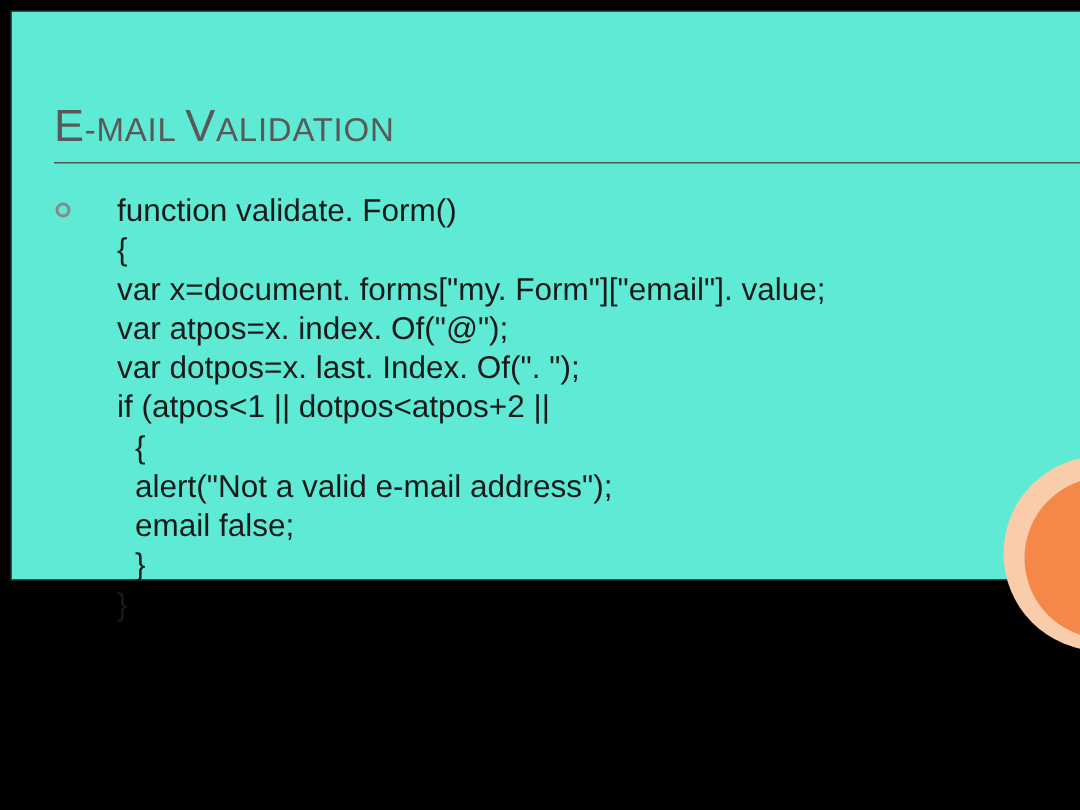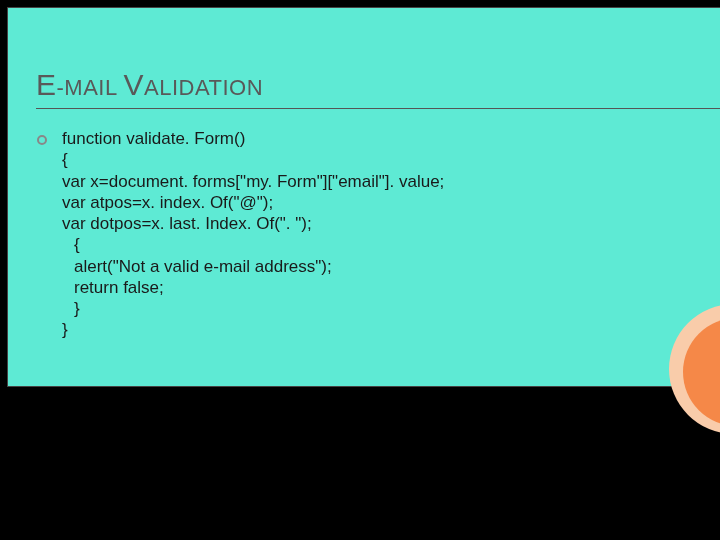"function validate. Form()" .code { font-size: 17px -> 21px; margin-left: none -> 16px }
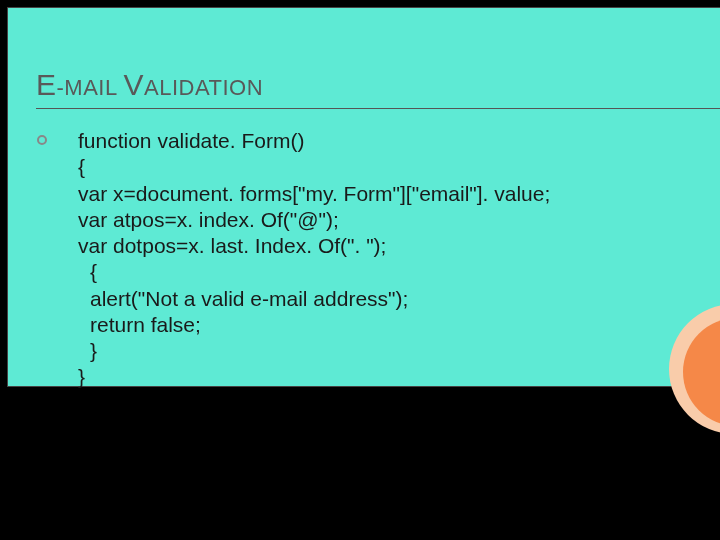"if (atpos<1 || dotpos<atpos+2 ||" span.line { html: none -> <span>if (atpos&lt;1 || dotpos&lt;atpos+2 ||</span> }
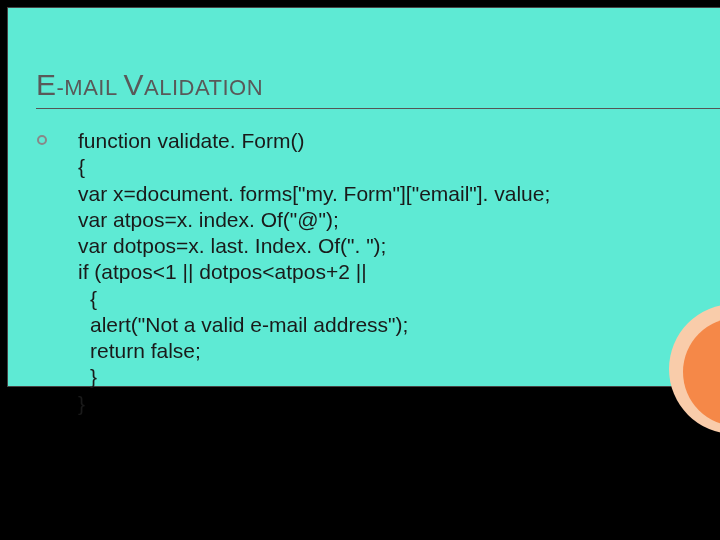"return false;" span.line { text: return -> email }
